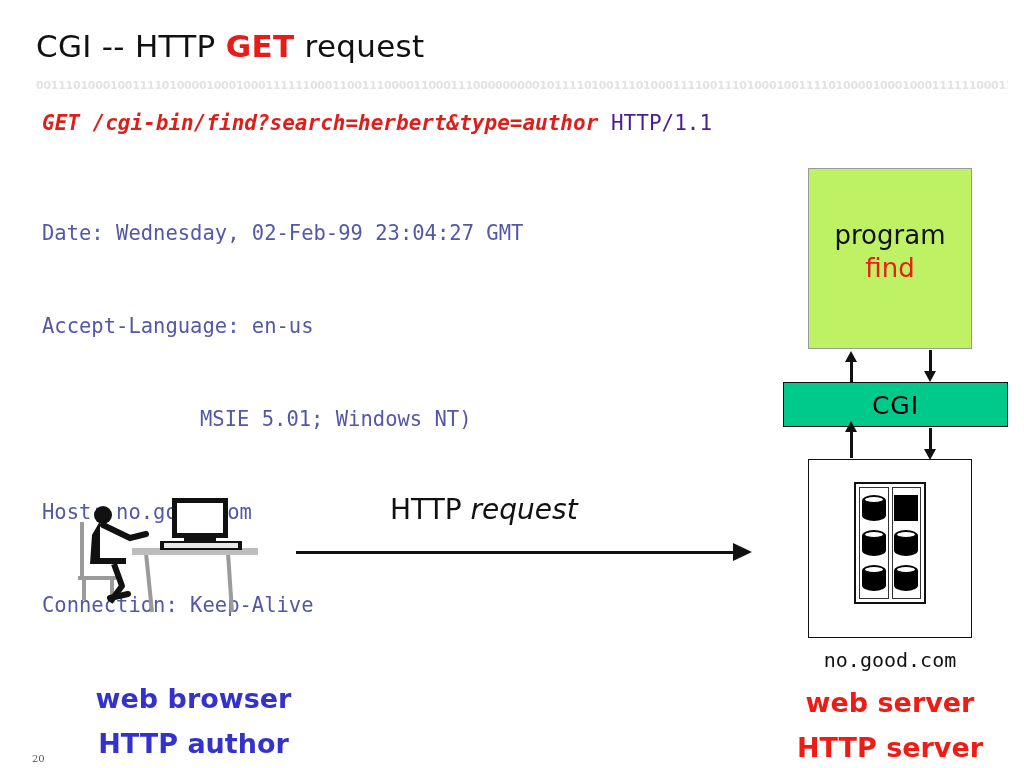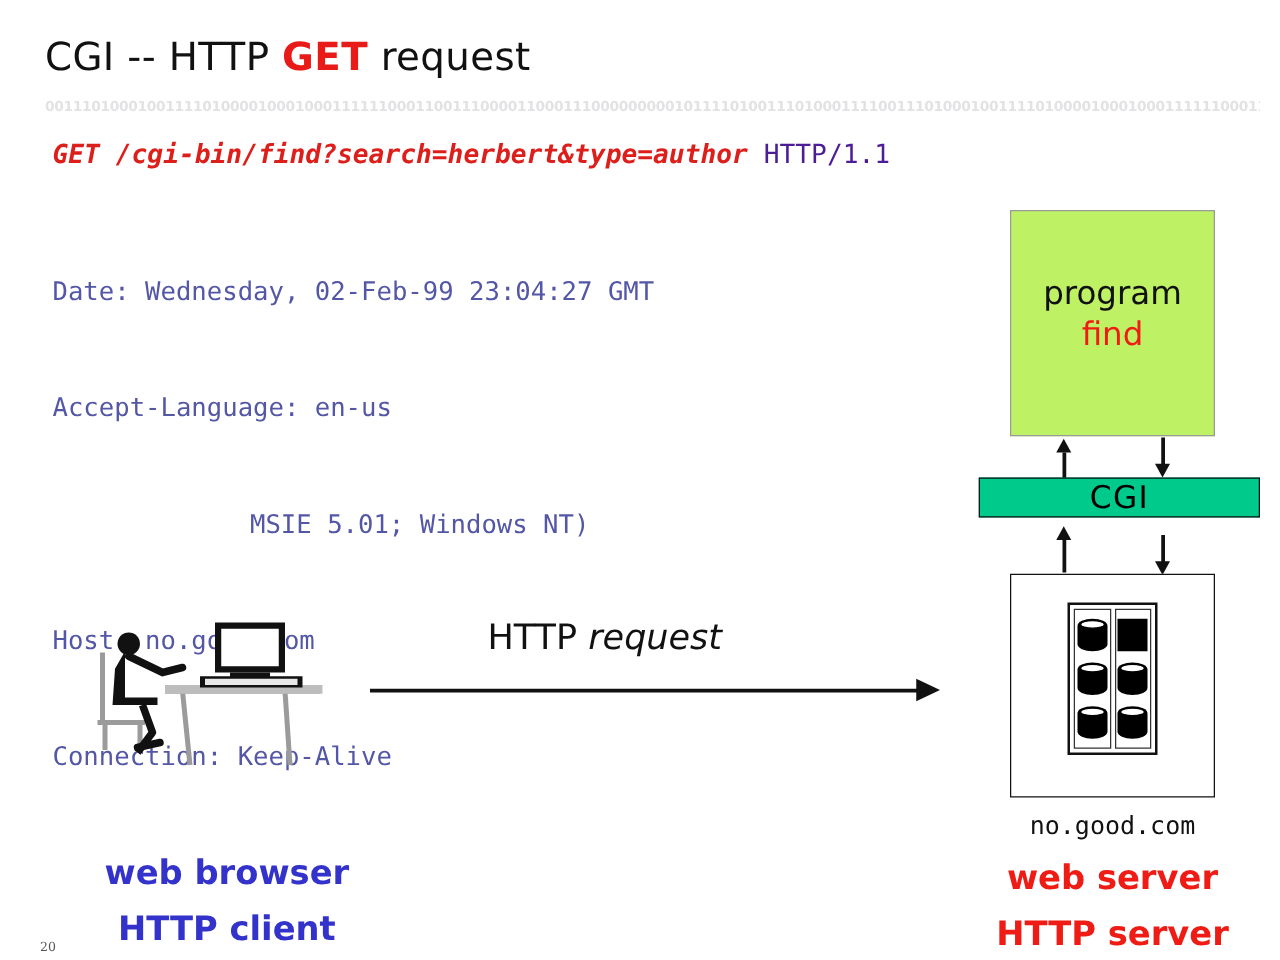"CGI" #cgi-box { height: 32px -> 45px }
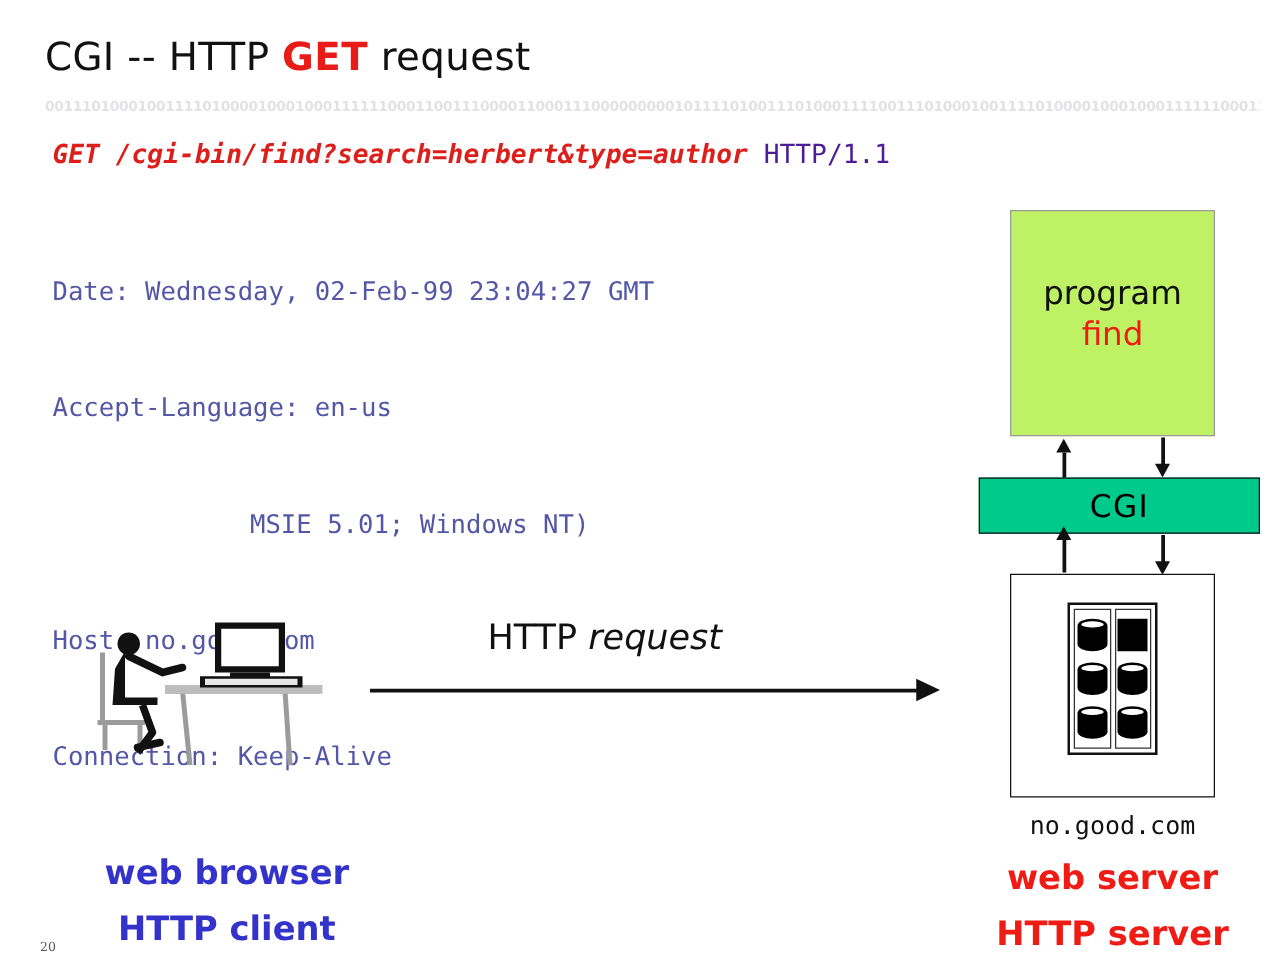"web browser" #client-label { left: 4px -> 16px }
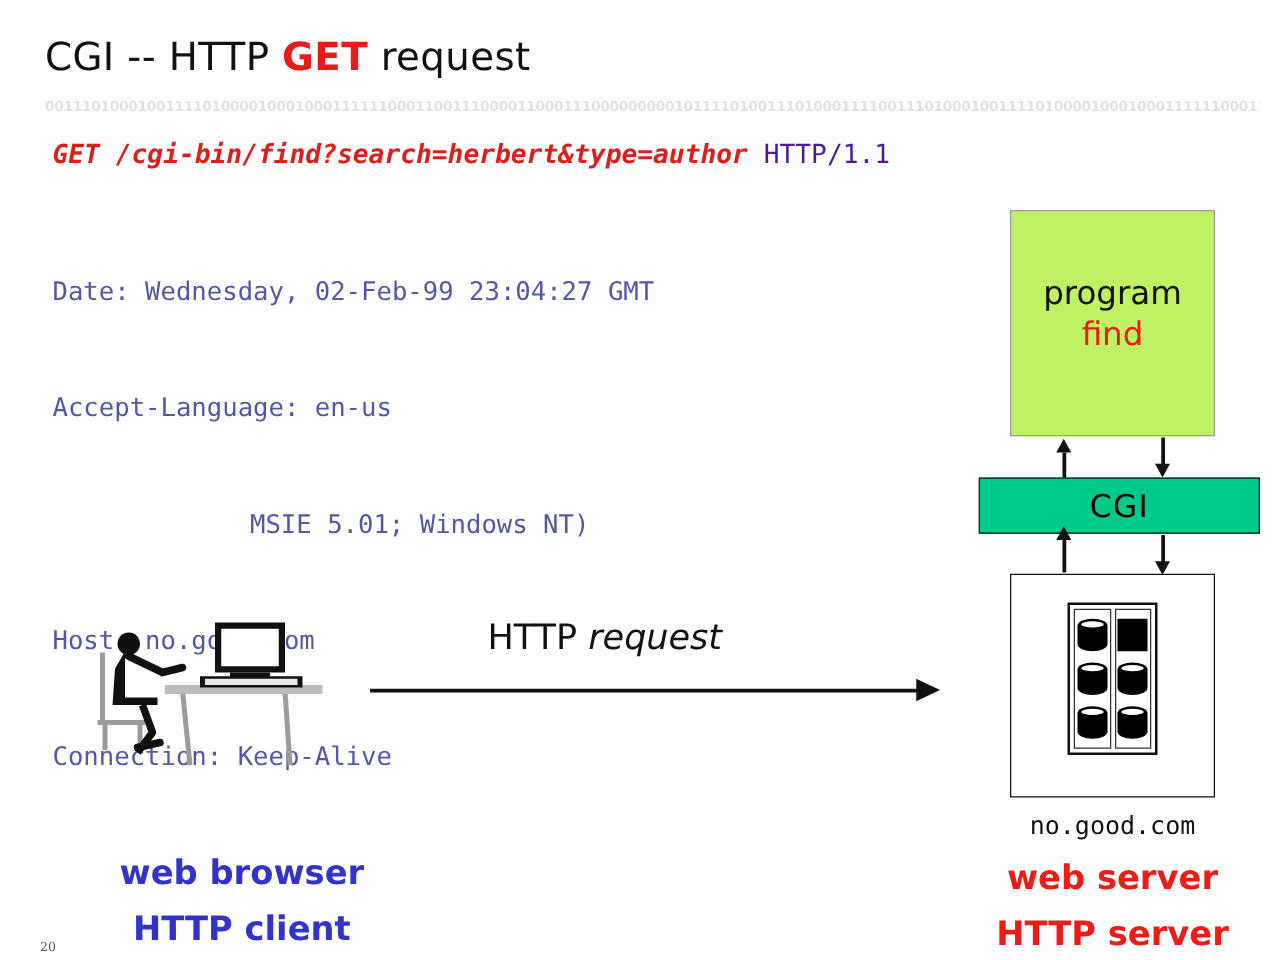"HTTP client" div { text: client -> author }
